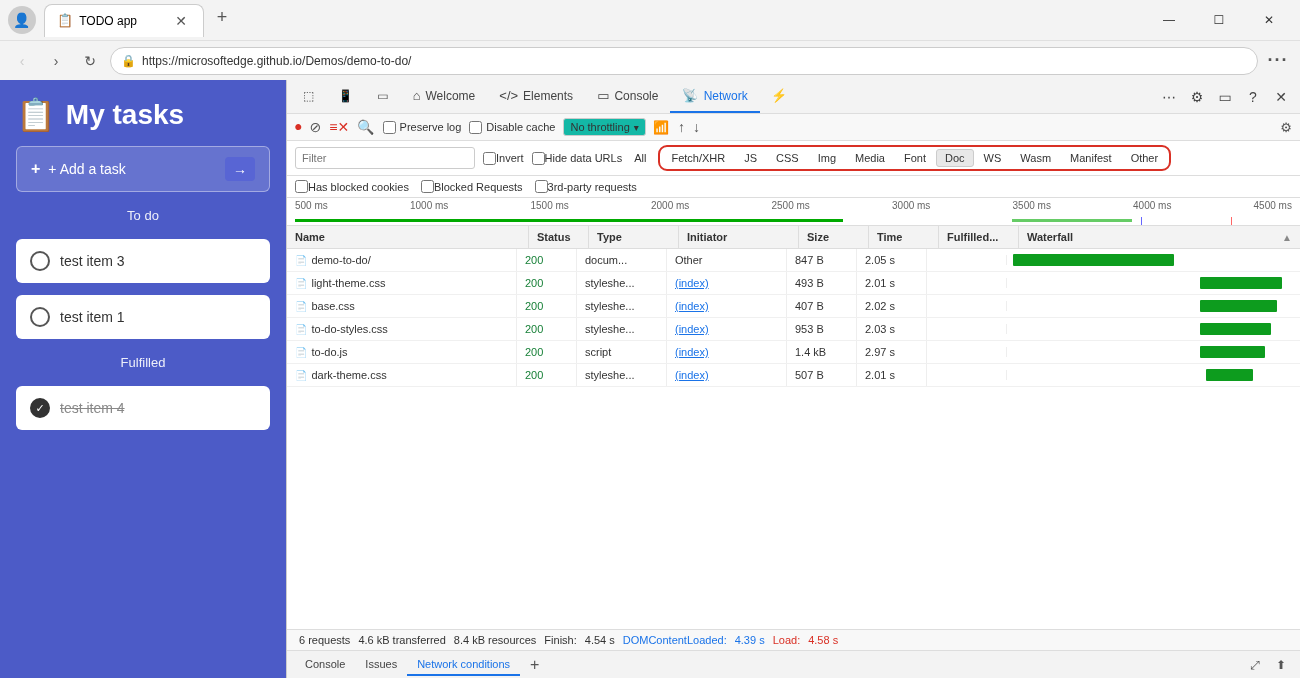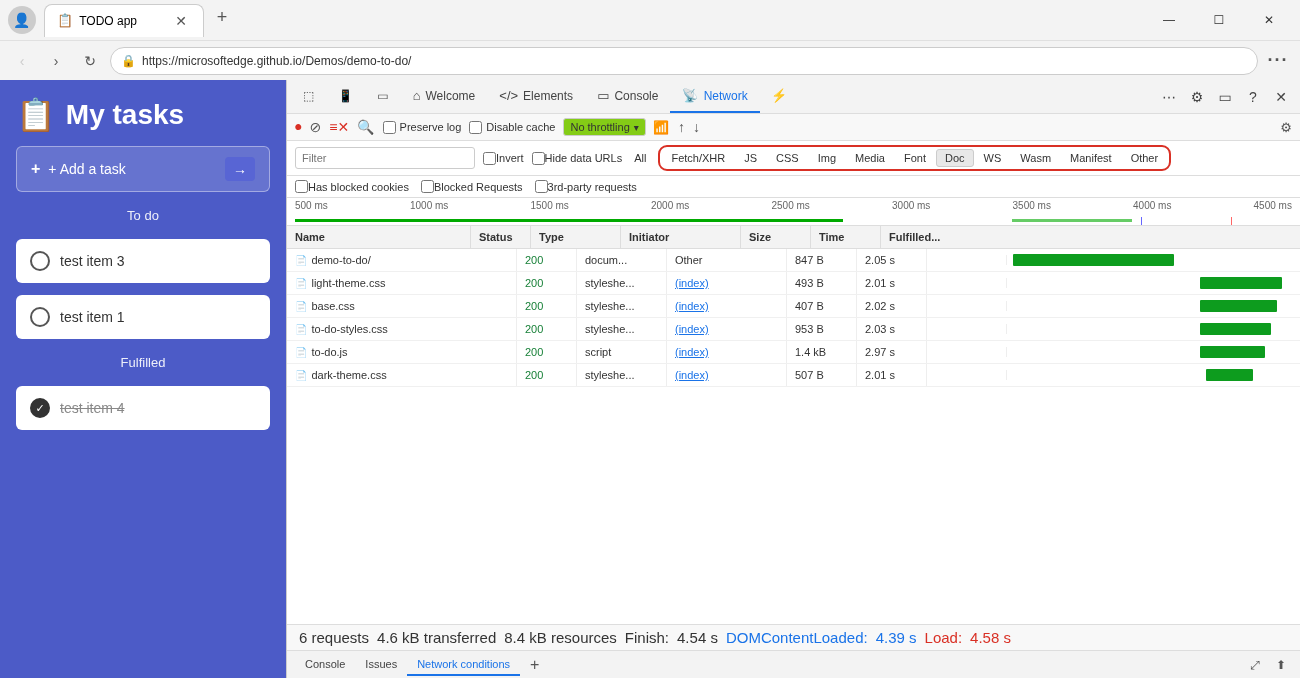"No throttling" .throttle-select { background: #84cc16 -> #14b8a6 }
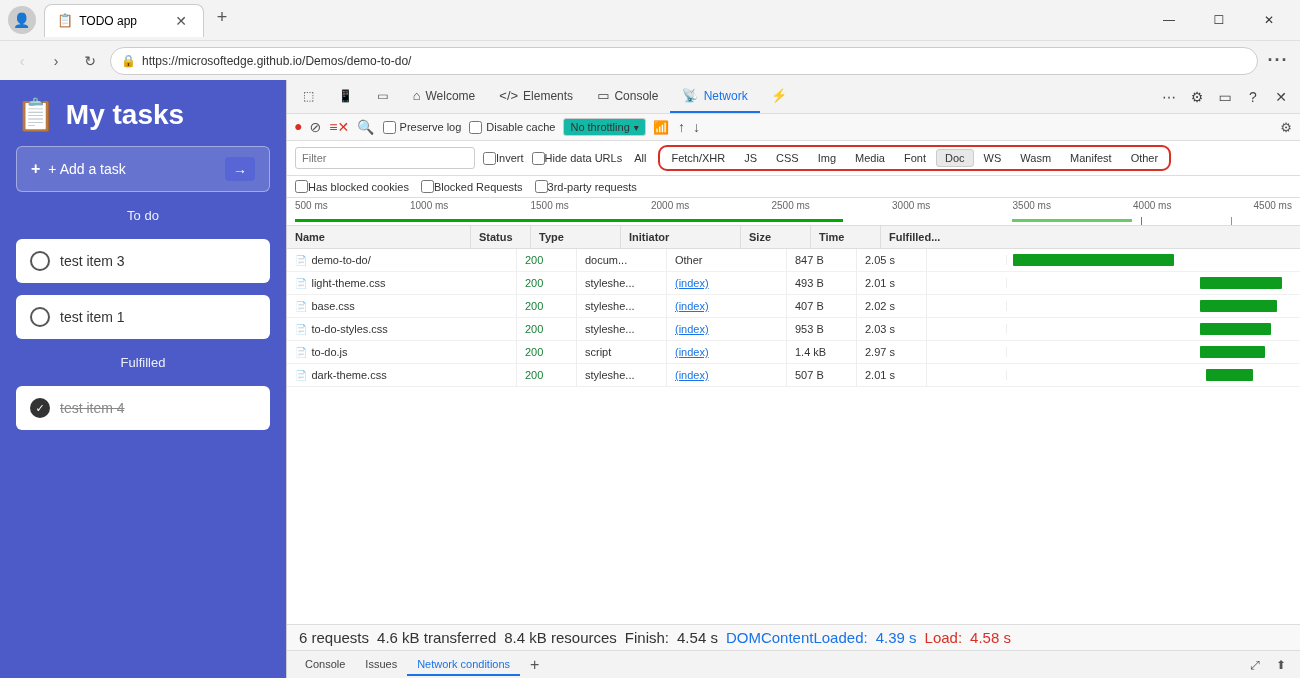"Name" .th-name { width: 184px -> 242px }
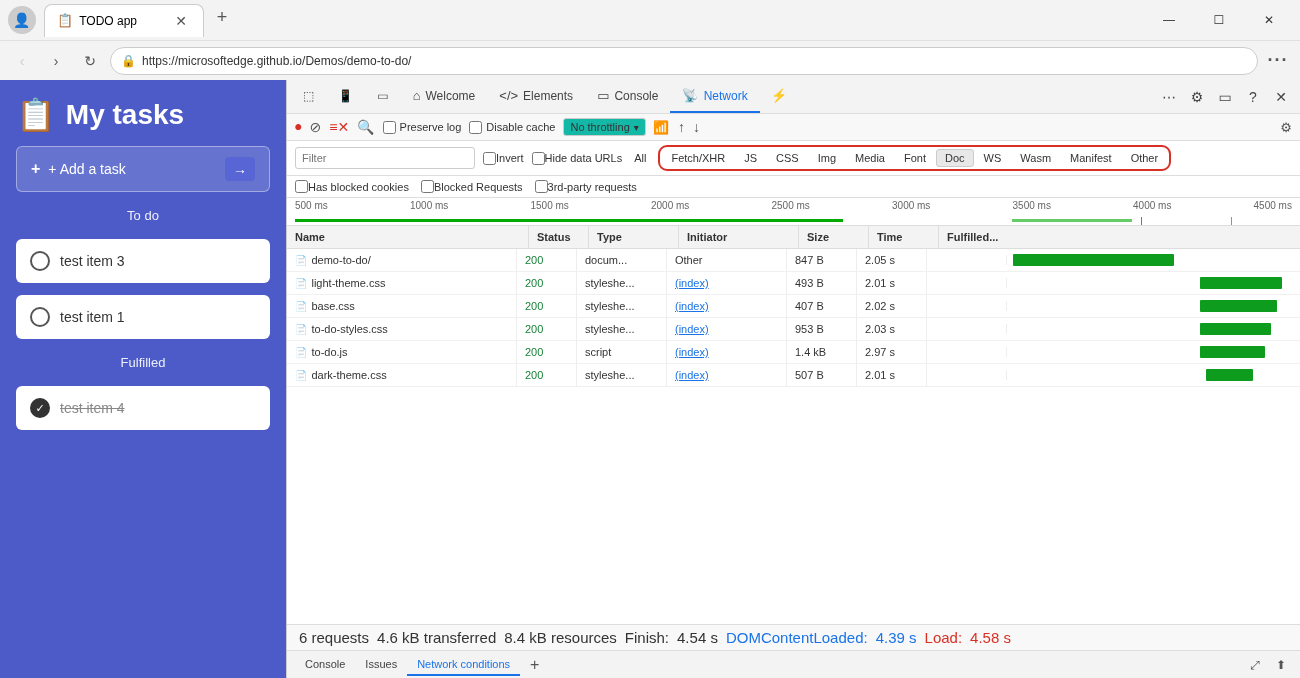"Waterfall" div.th { html: none -> <div> <span>Waterfall</span> <span>▲</span> </div> }
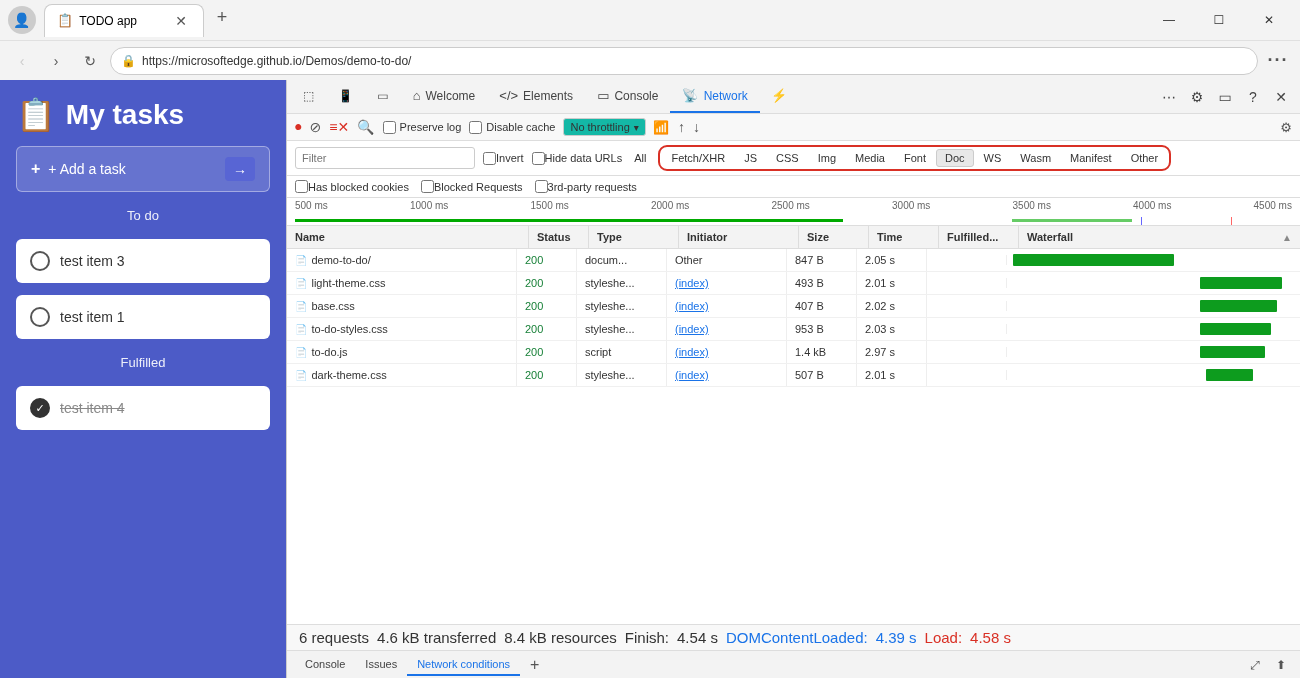"6 requests" .status-bar { font-size: 15px -> 11px }
